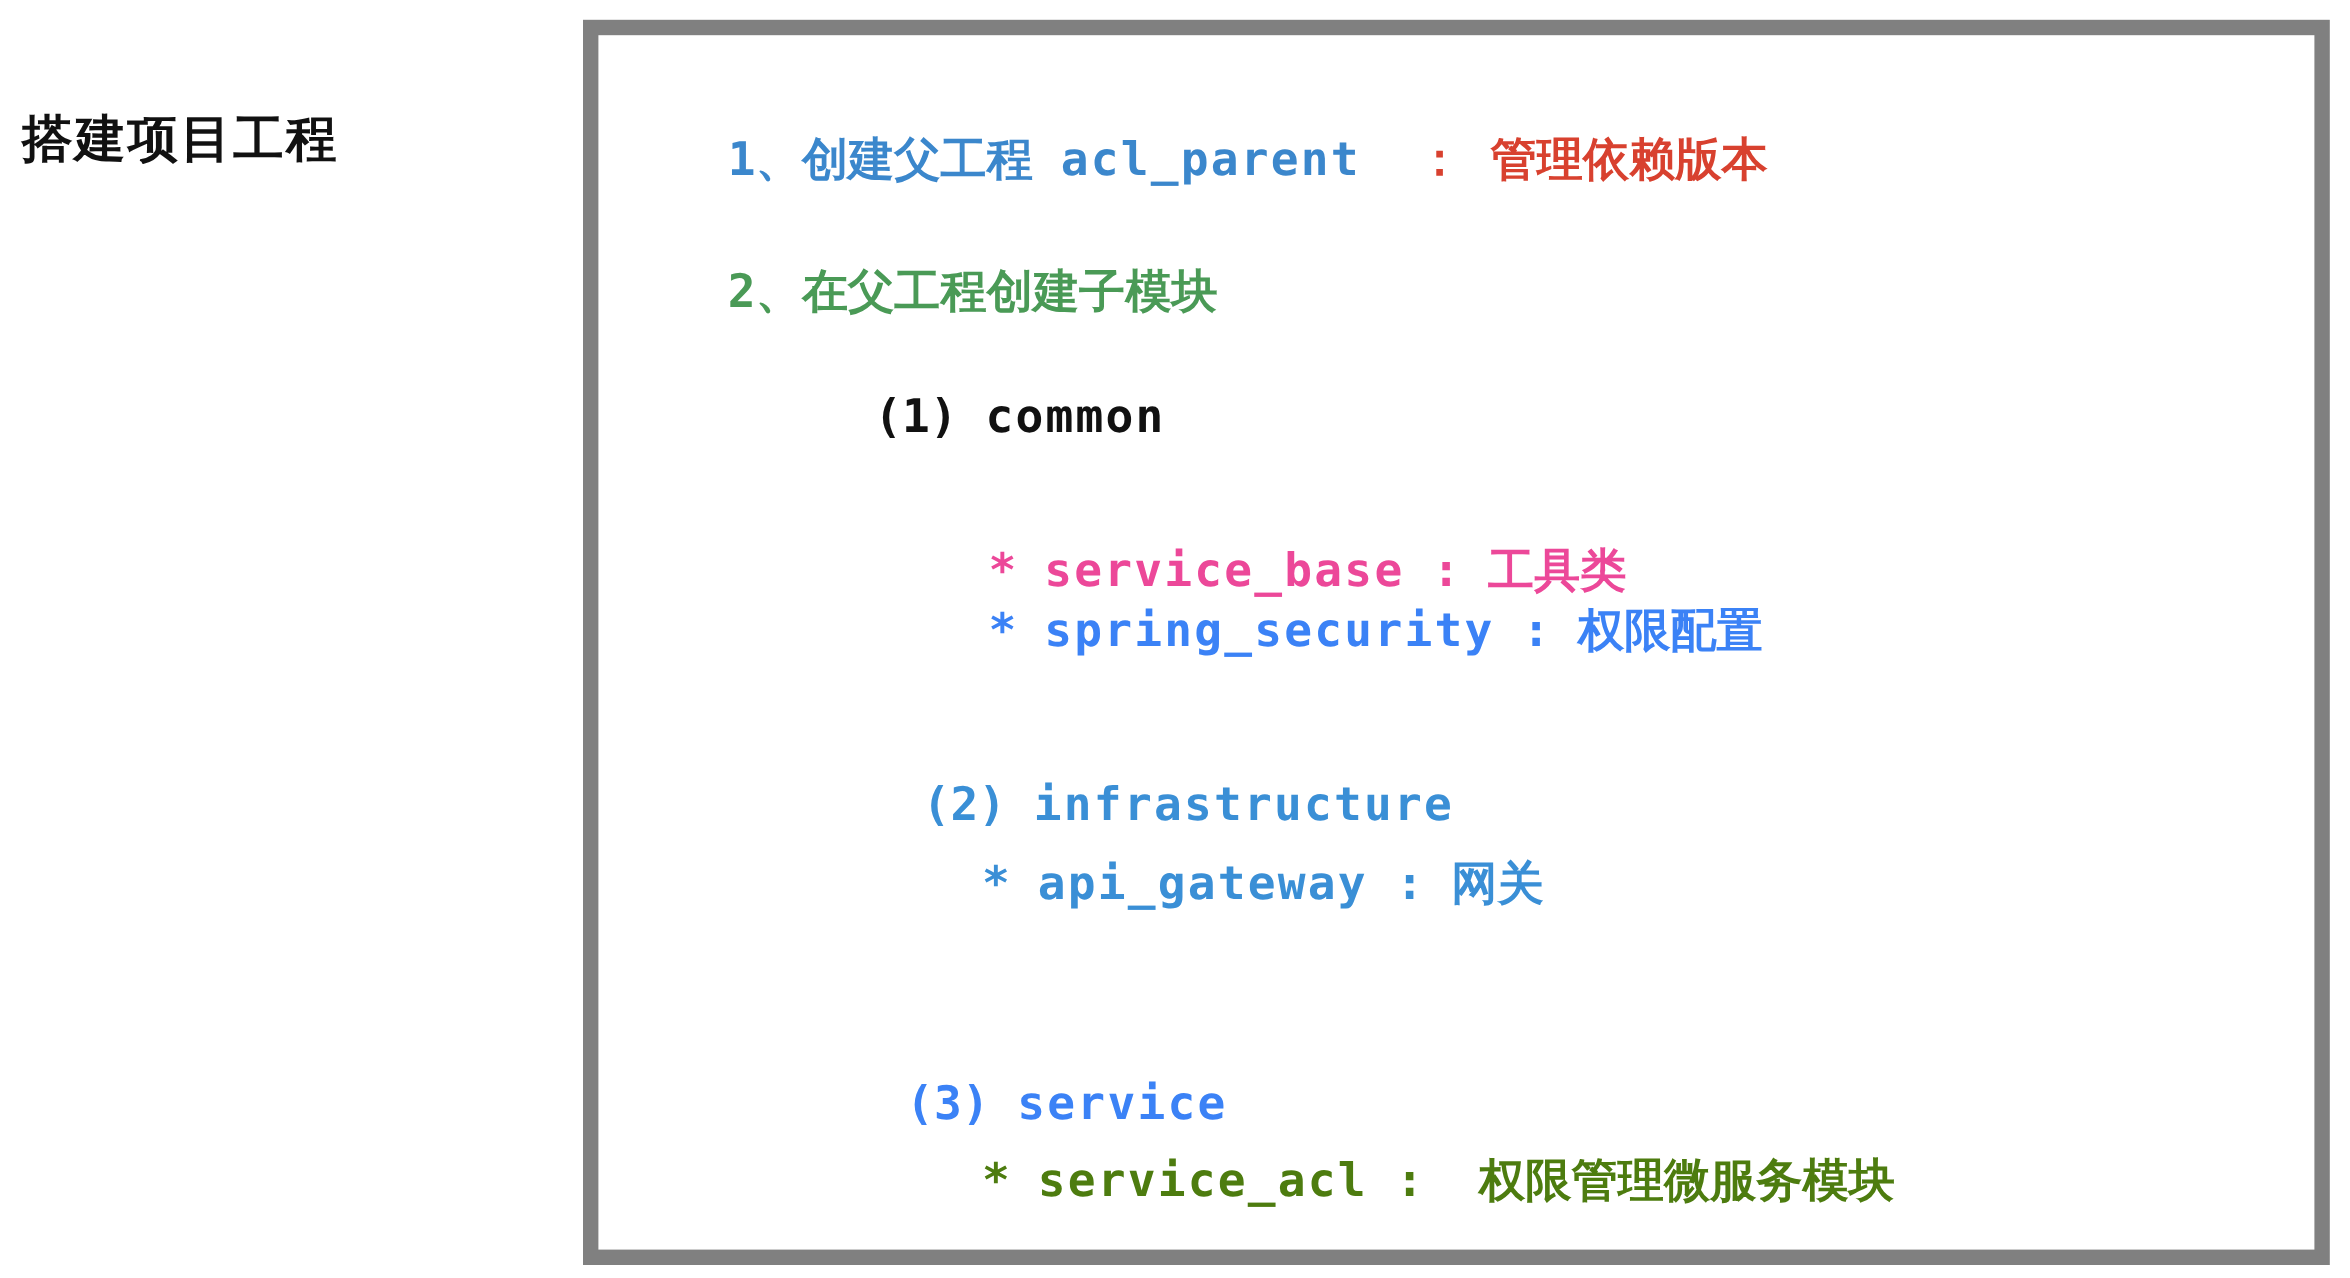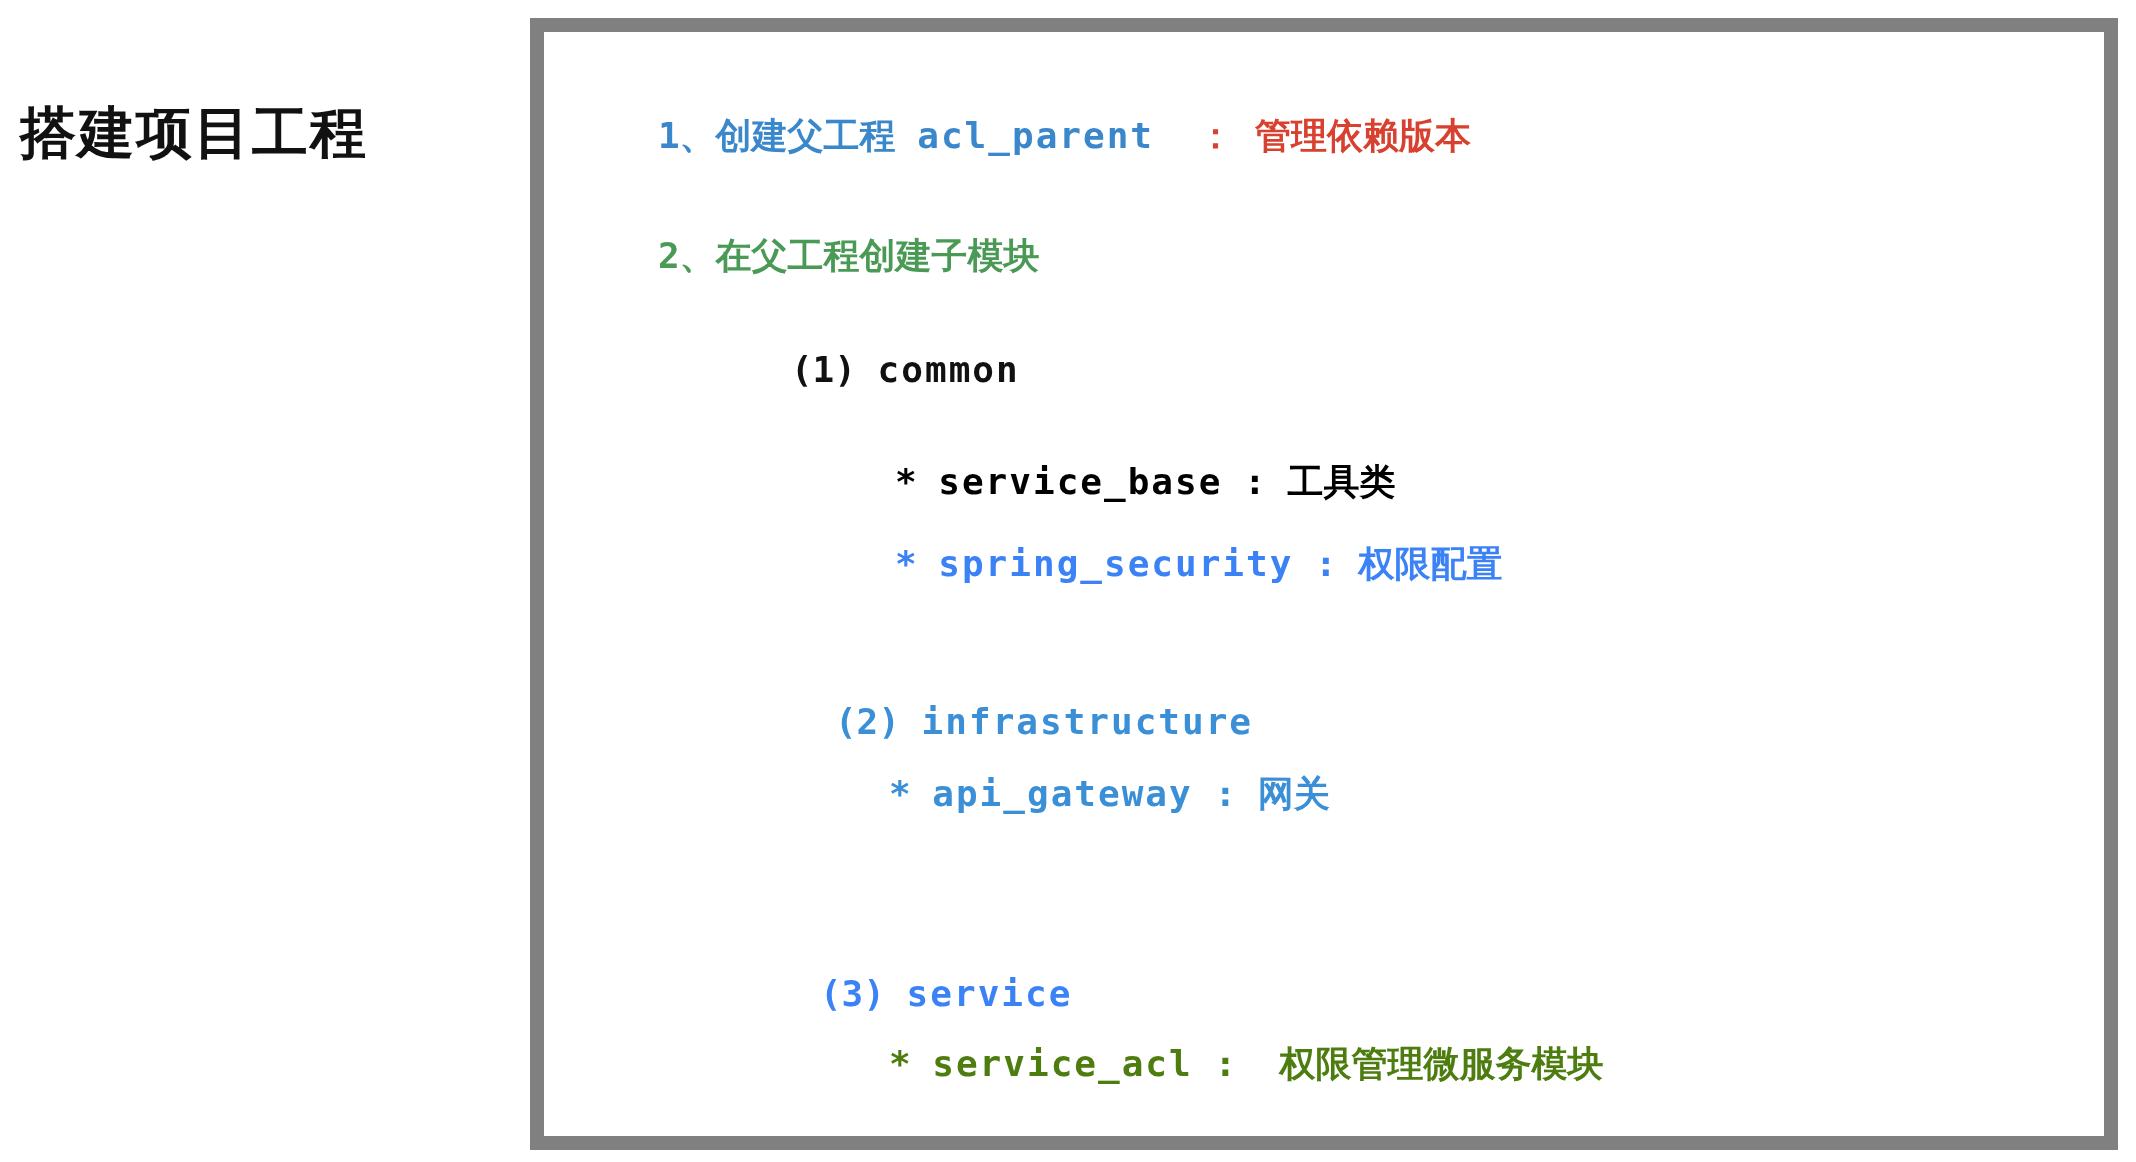"搭建项目工程" .title { font-size: 56px -> 46px }
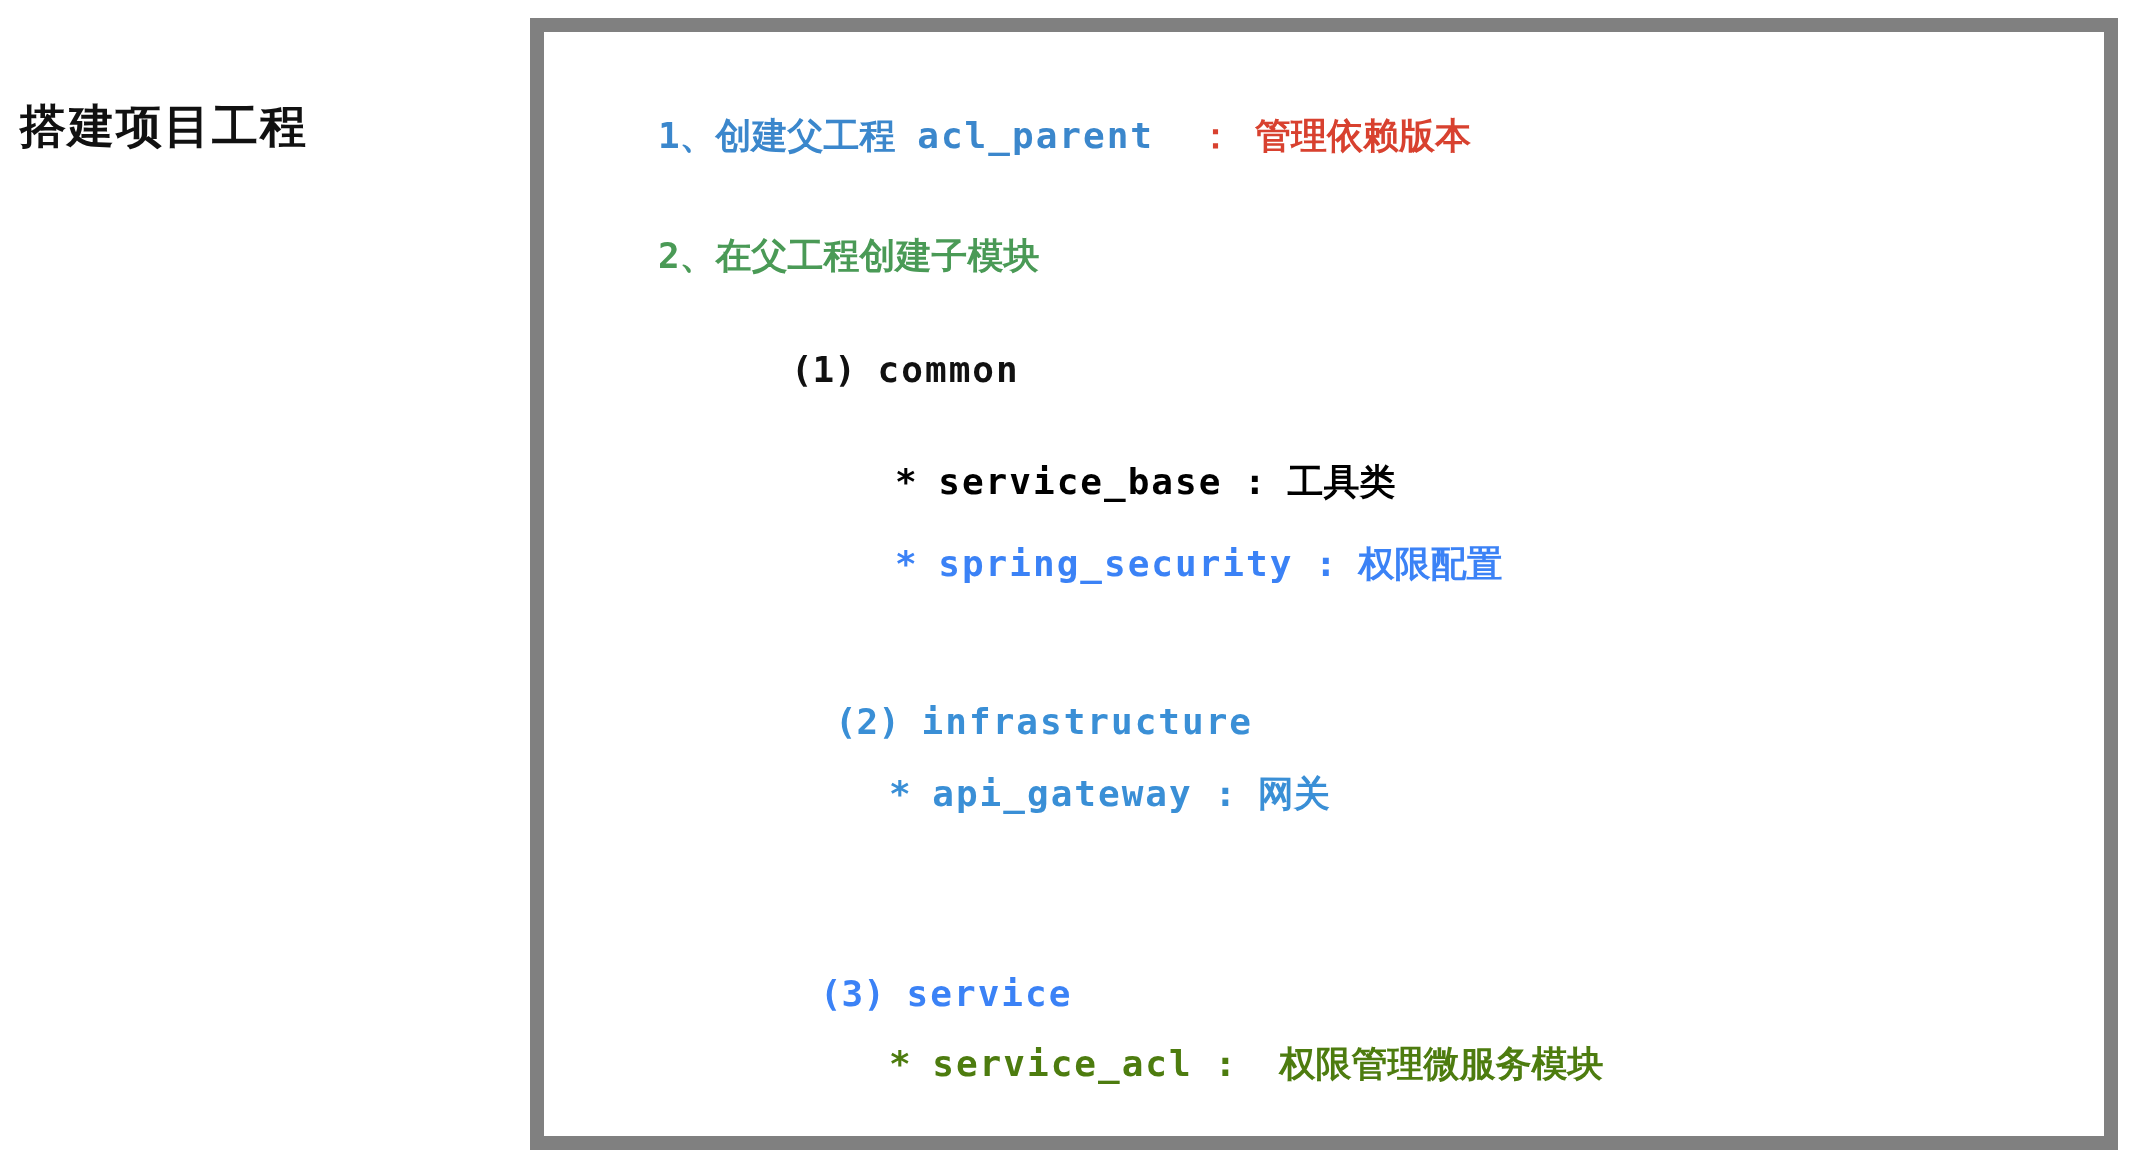"1、创建父工程 acl_parent ： 管理依赖版本" .line { font-size: 36px -> 42px }
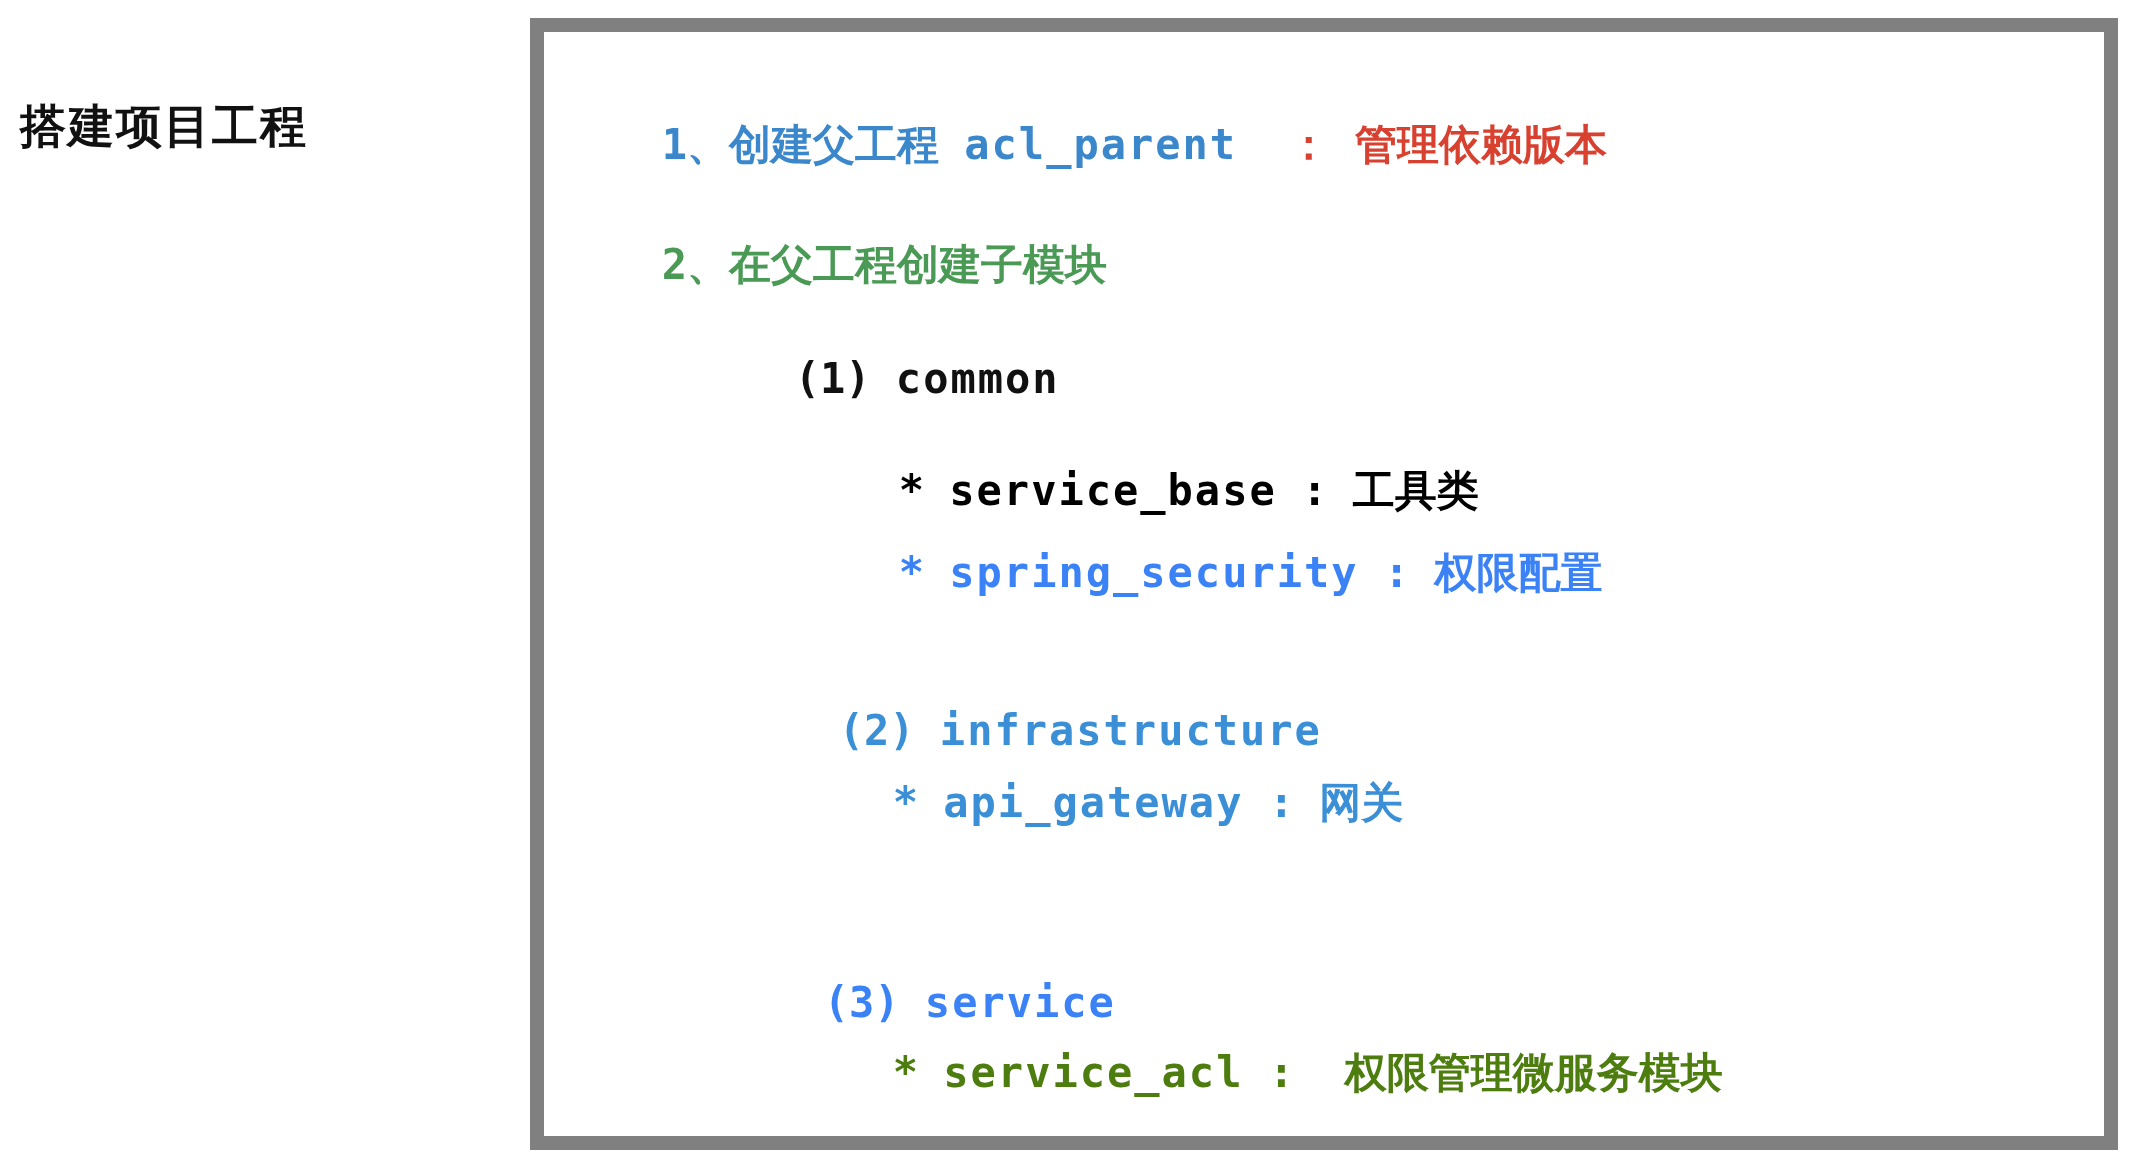"* service_base : 工具类" div.line { color: #000000 -> #ec4899; top: 428px -> 456px }
